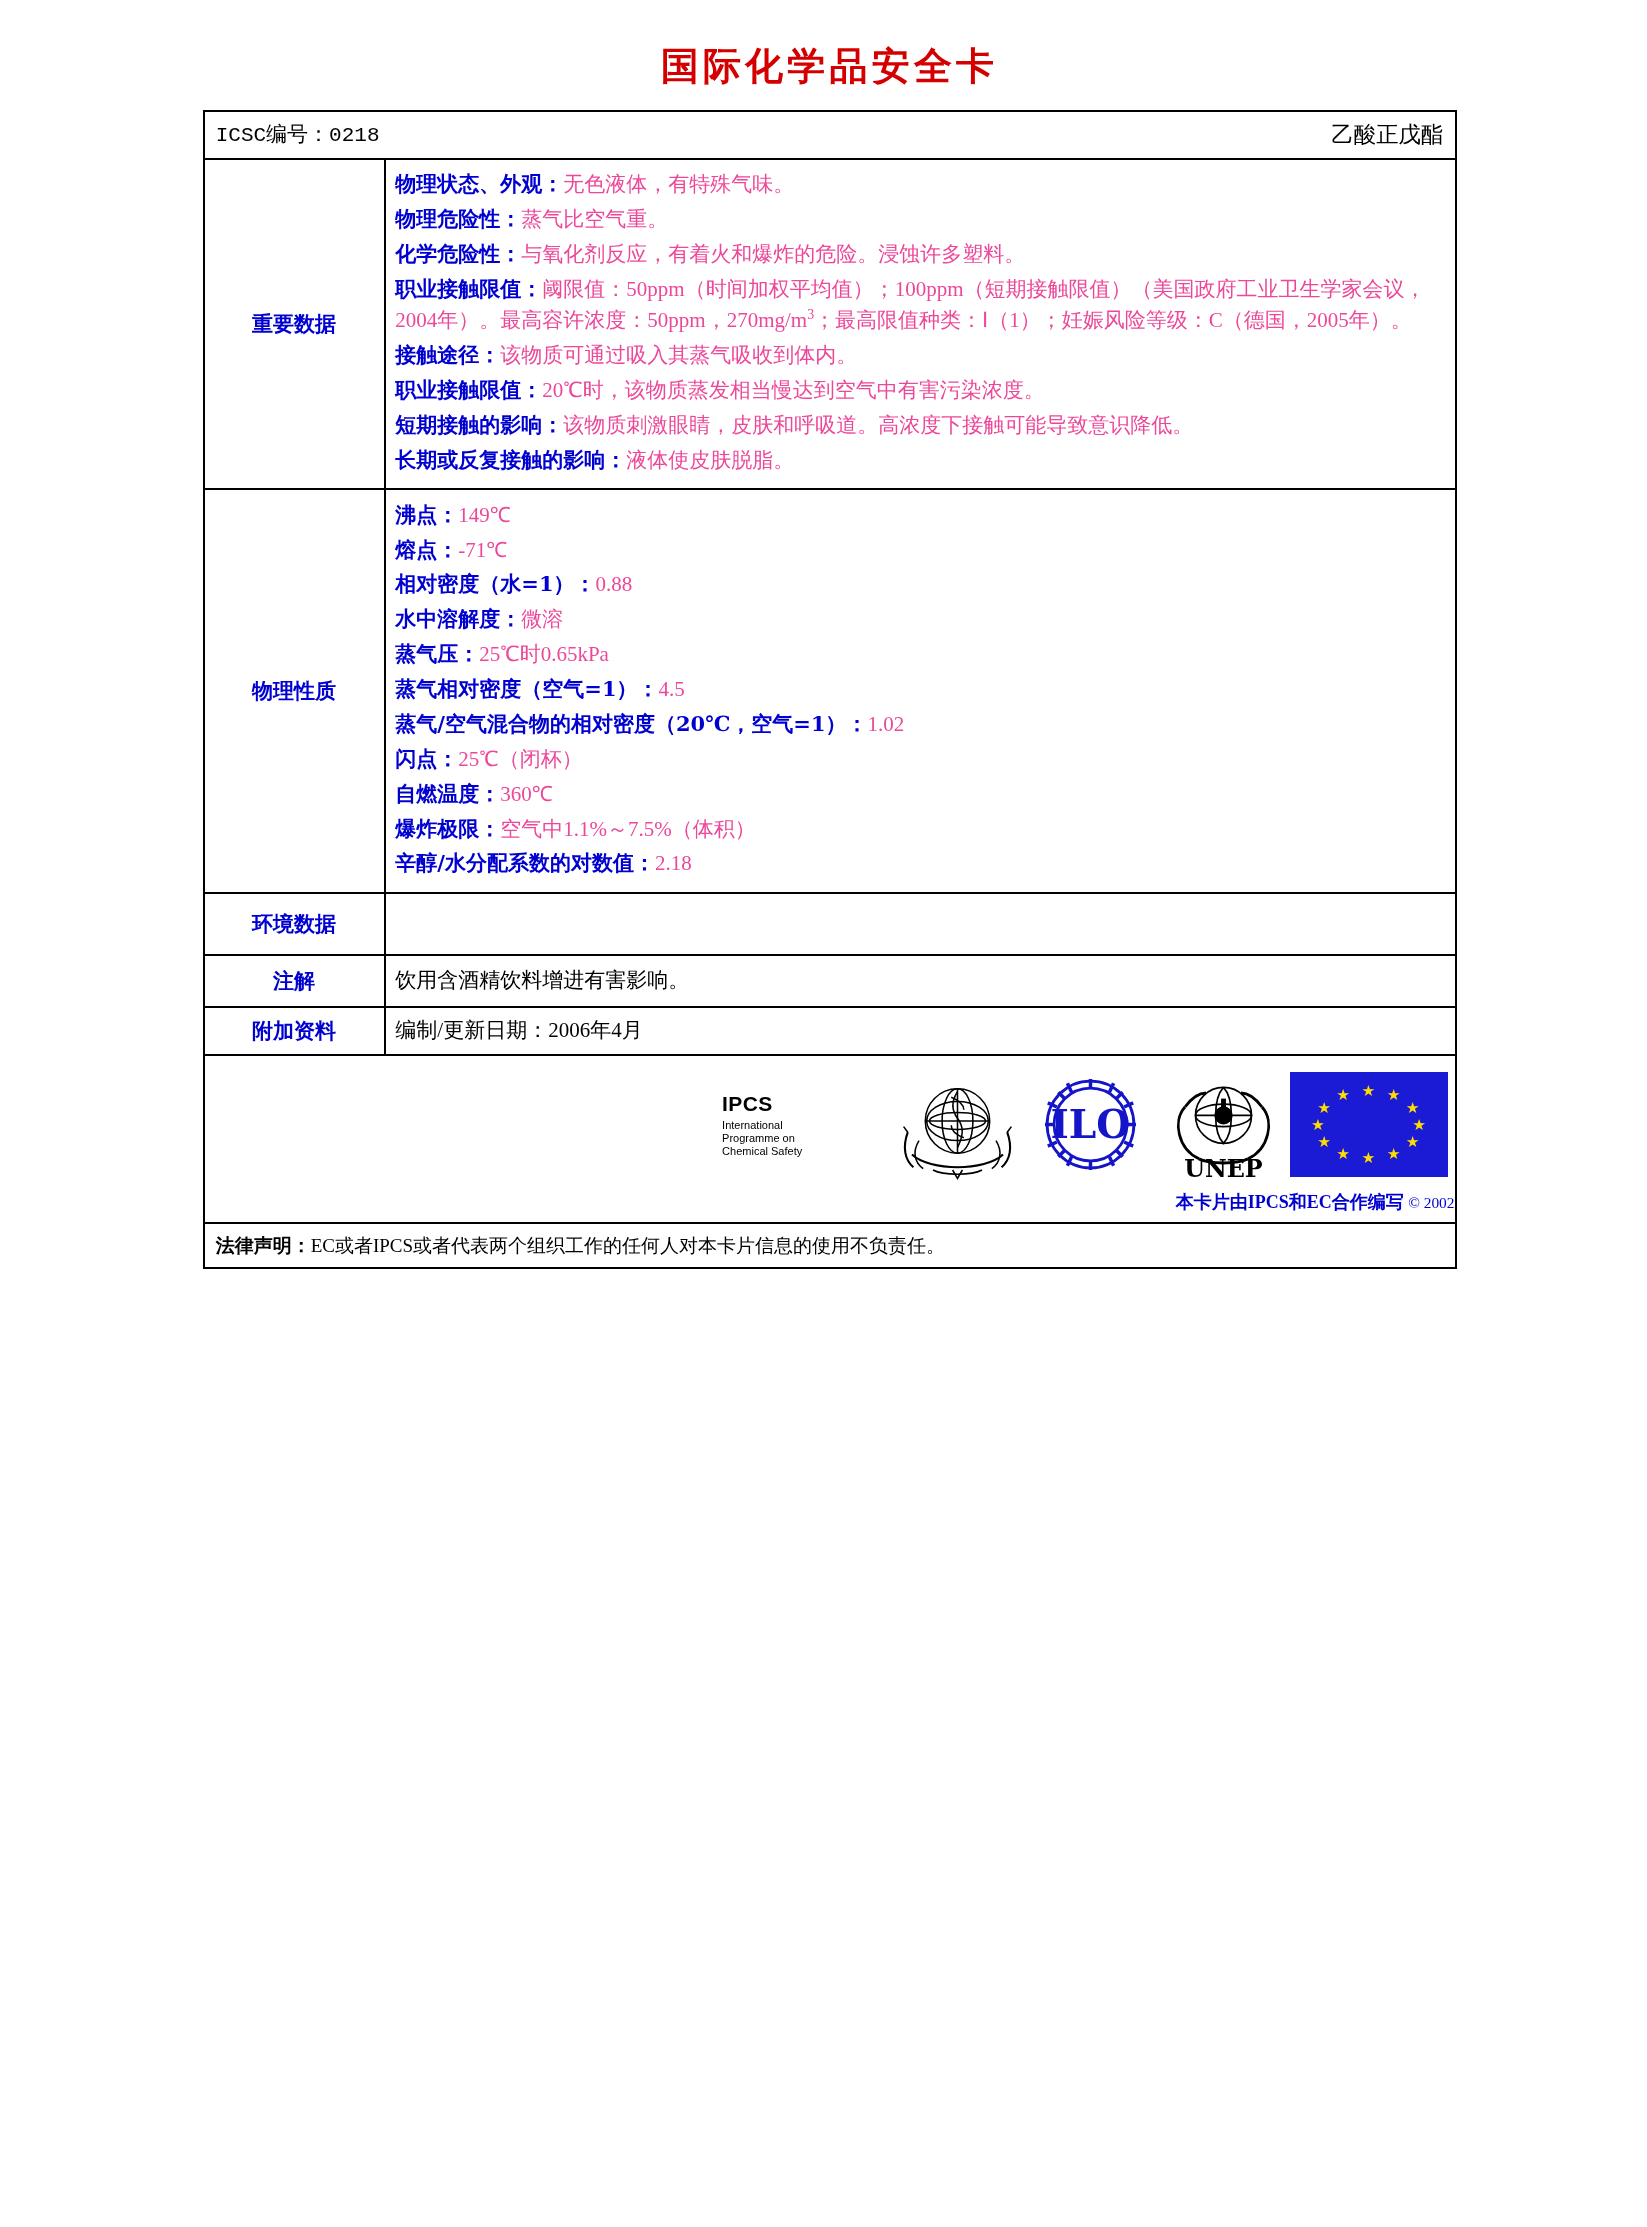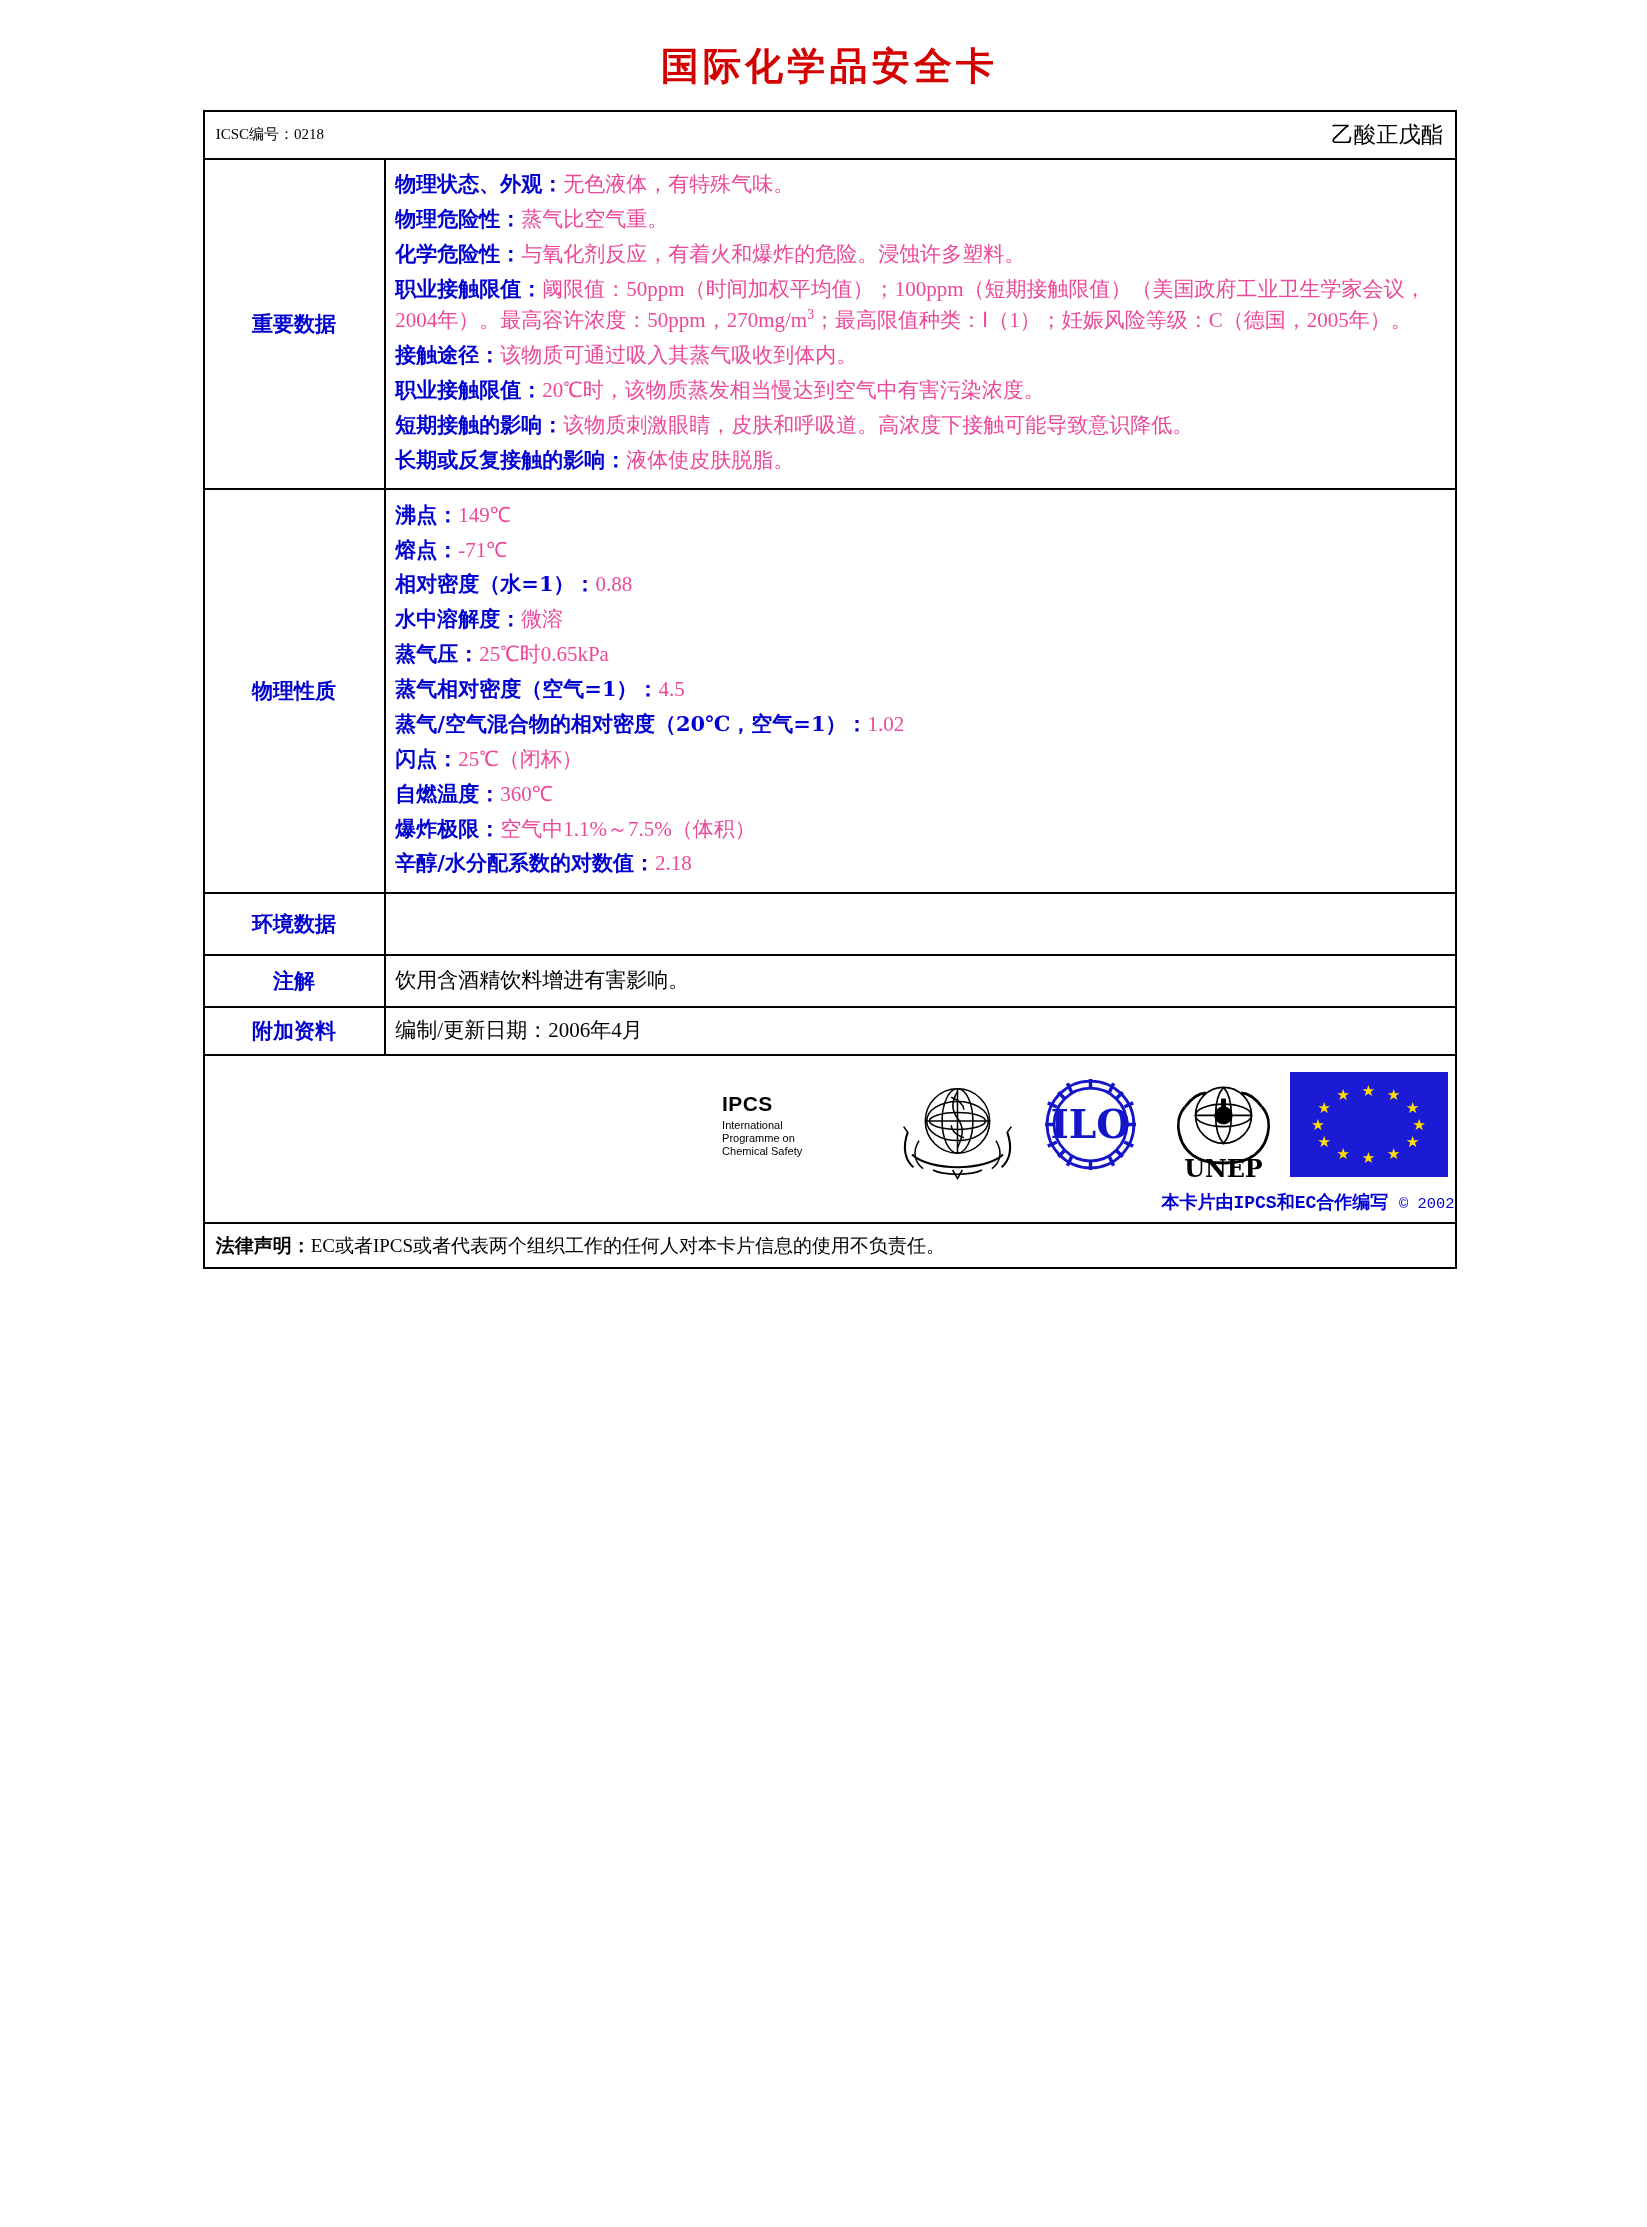"ICSC编号：0218" .icsc-no { font-family: Liberation Serif, serif -> Liberation Mono, monospace; font-size: 15px -> 21px }
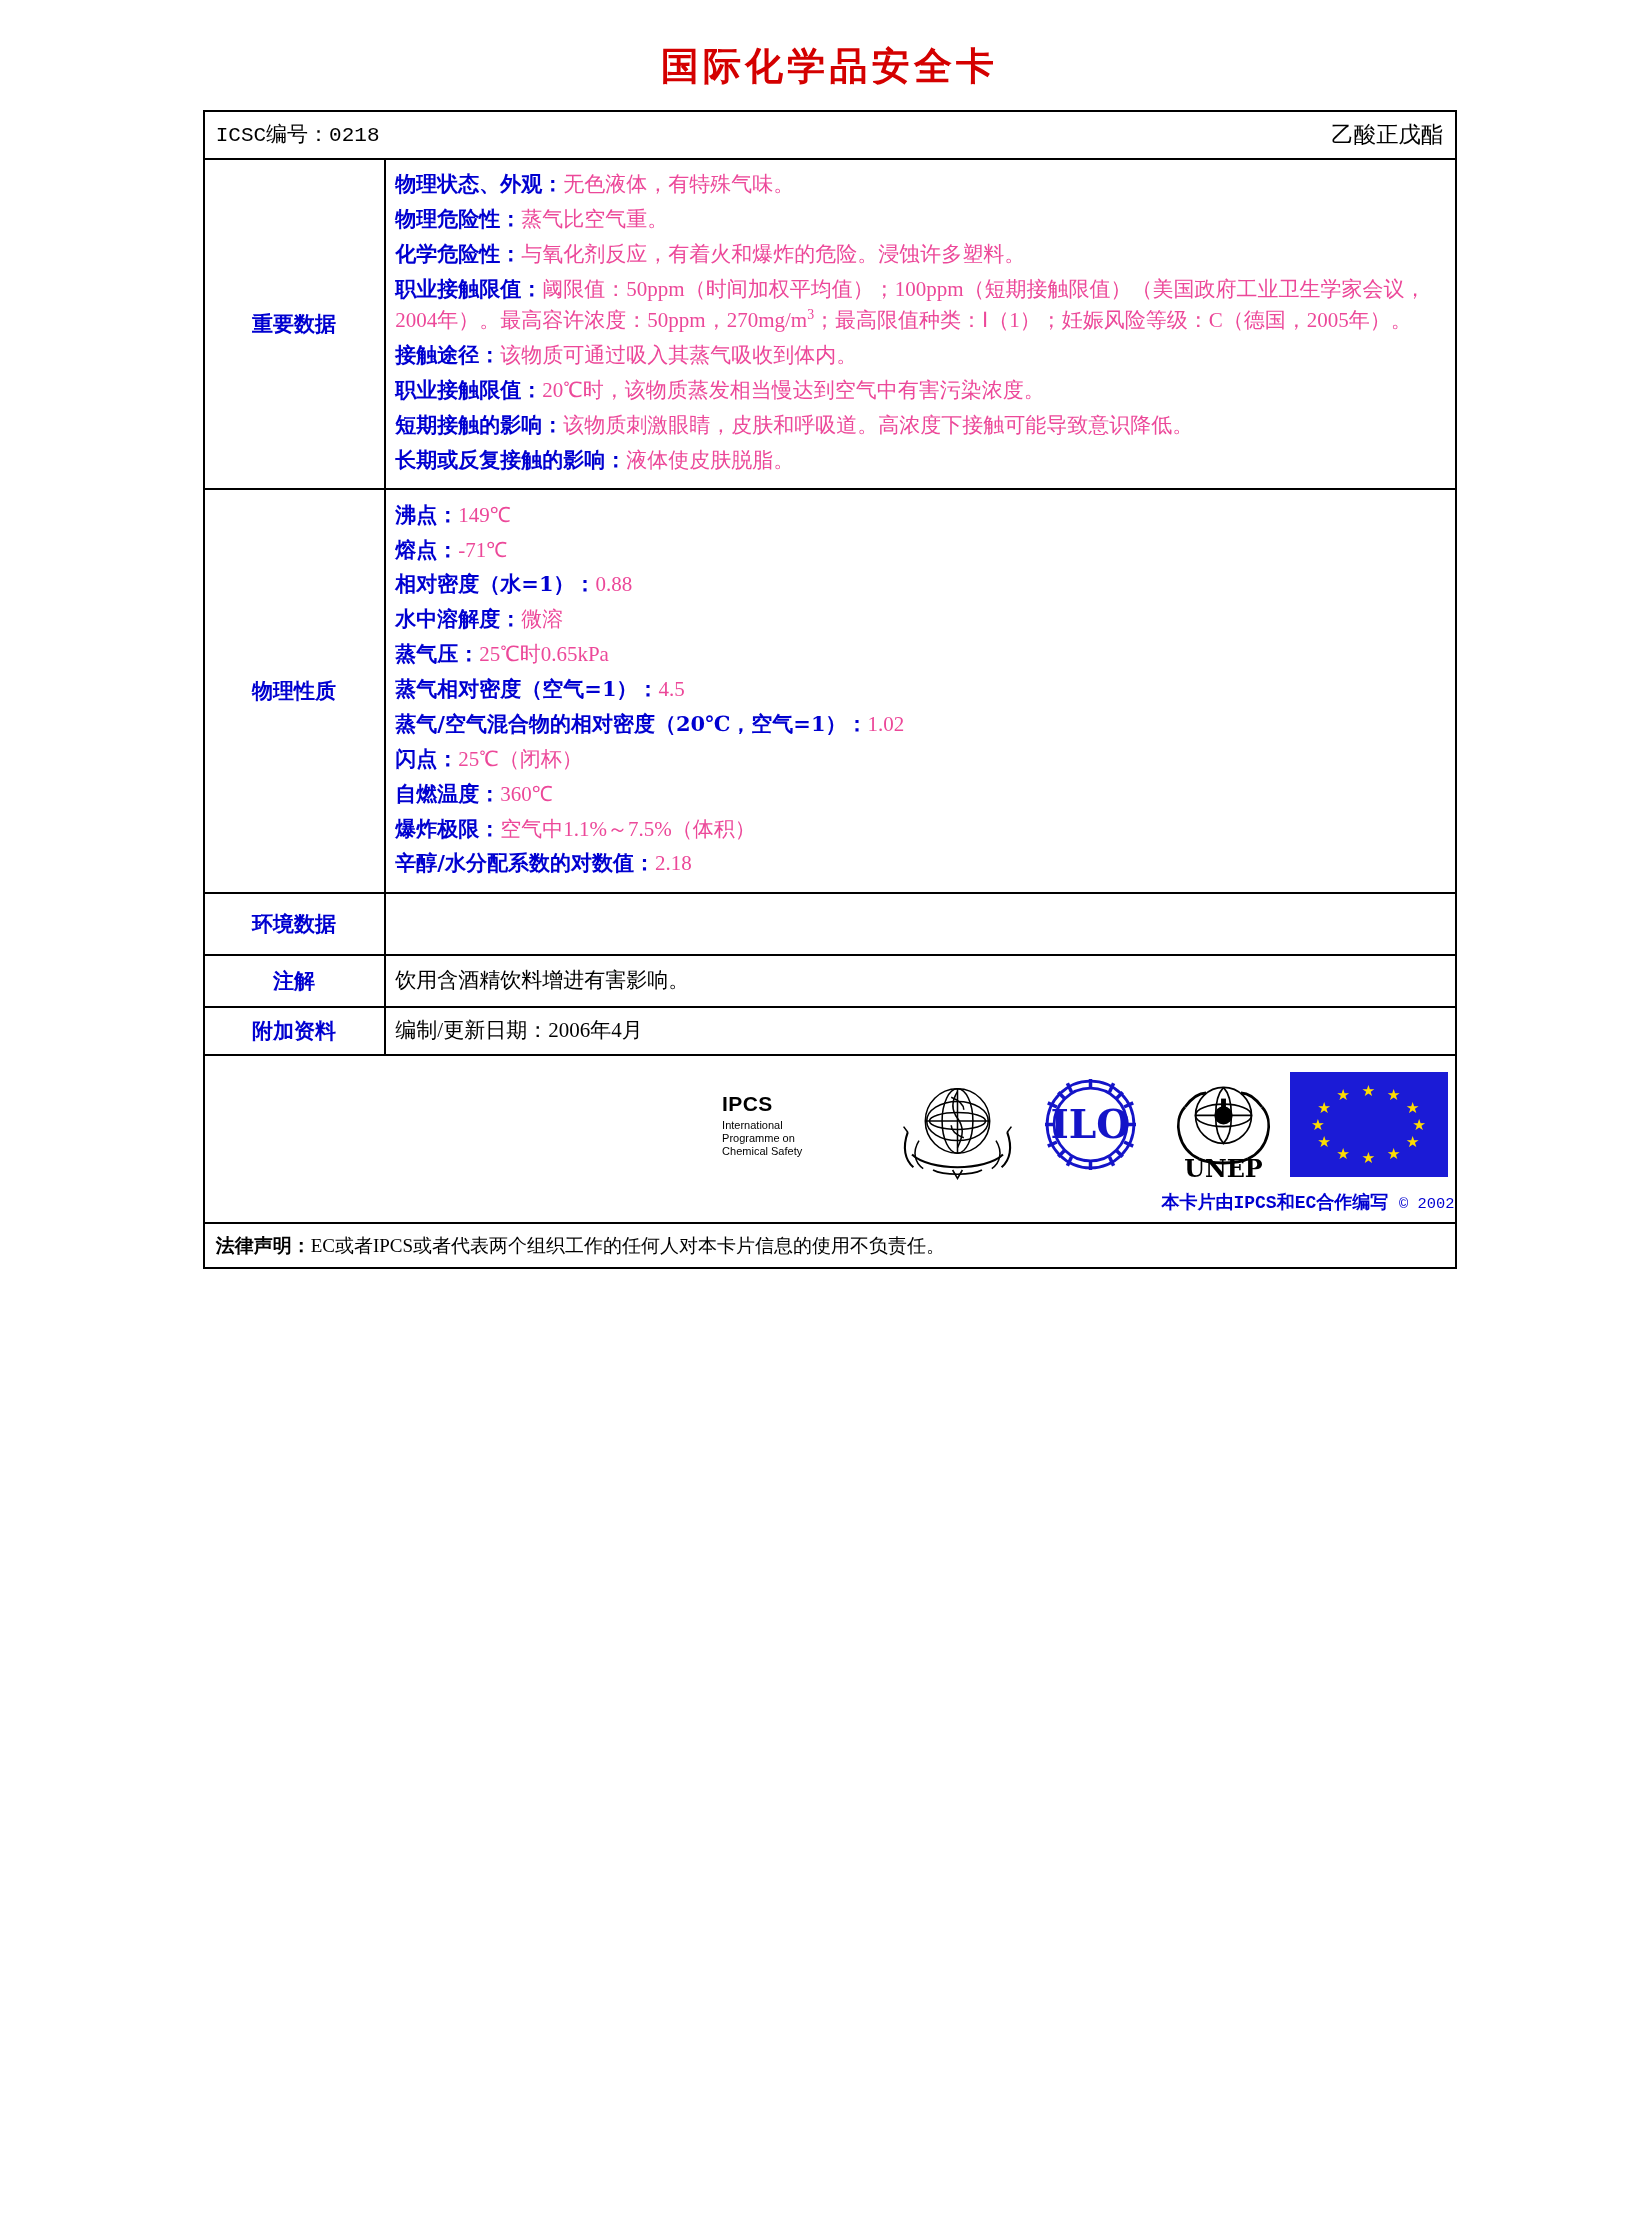"本卡片由IPCS和EC合作编写 © 2002" .credit { font-family: Liberation Mono, monospace -> Liberation Serif, serif }
